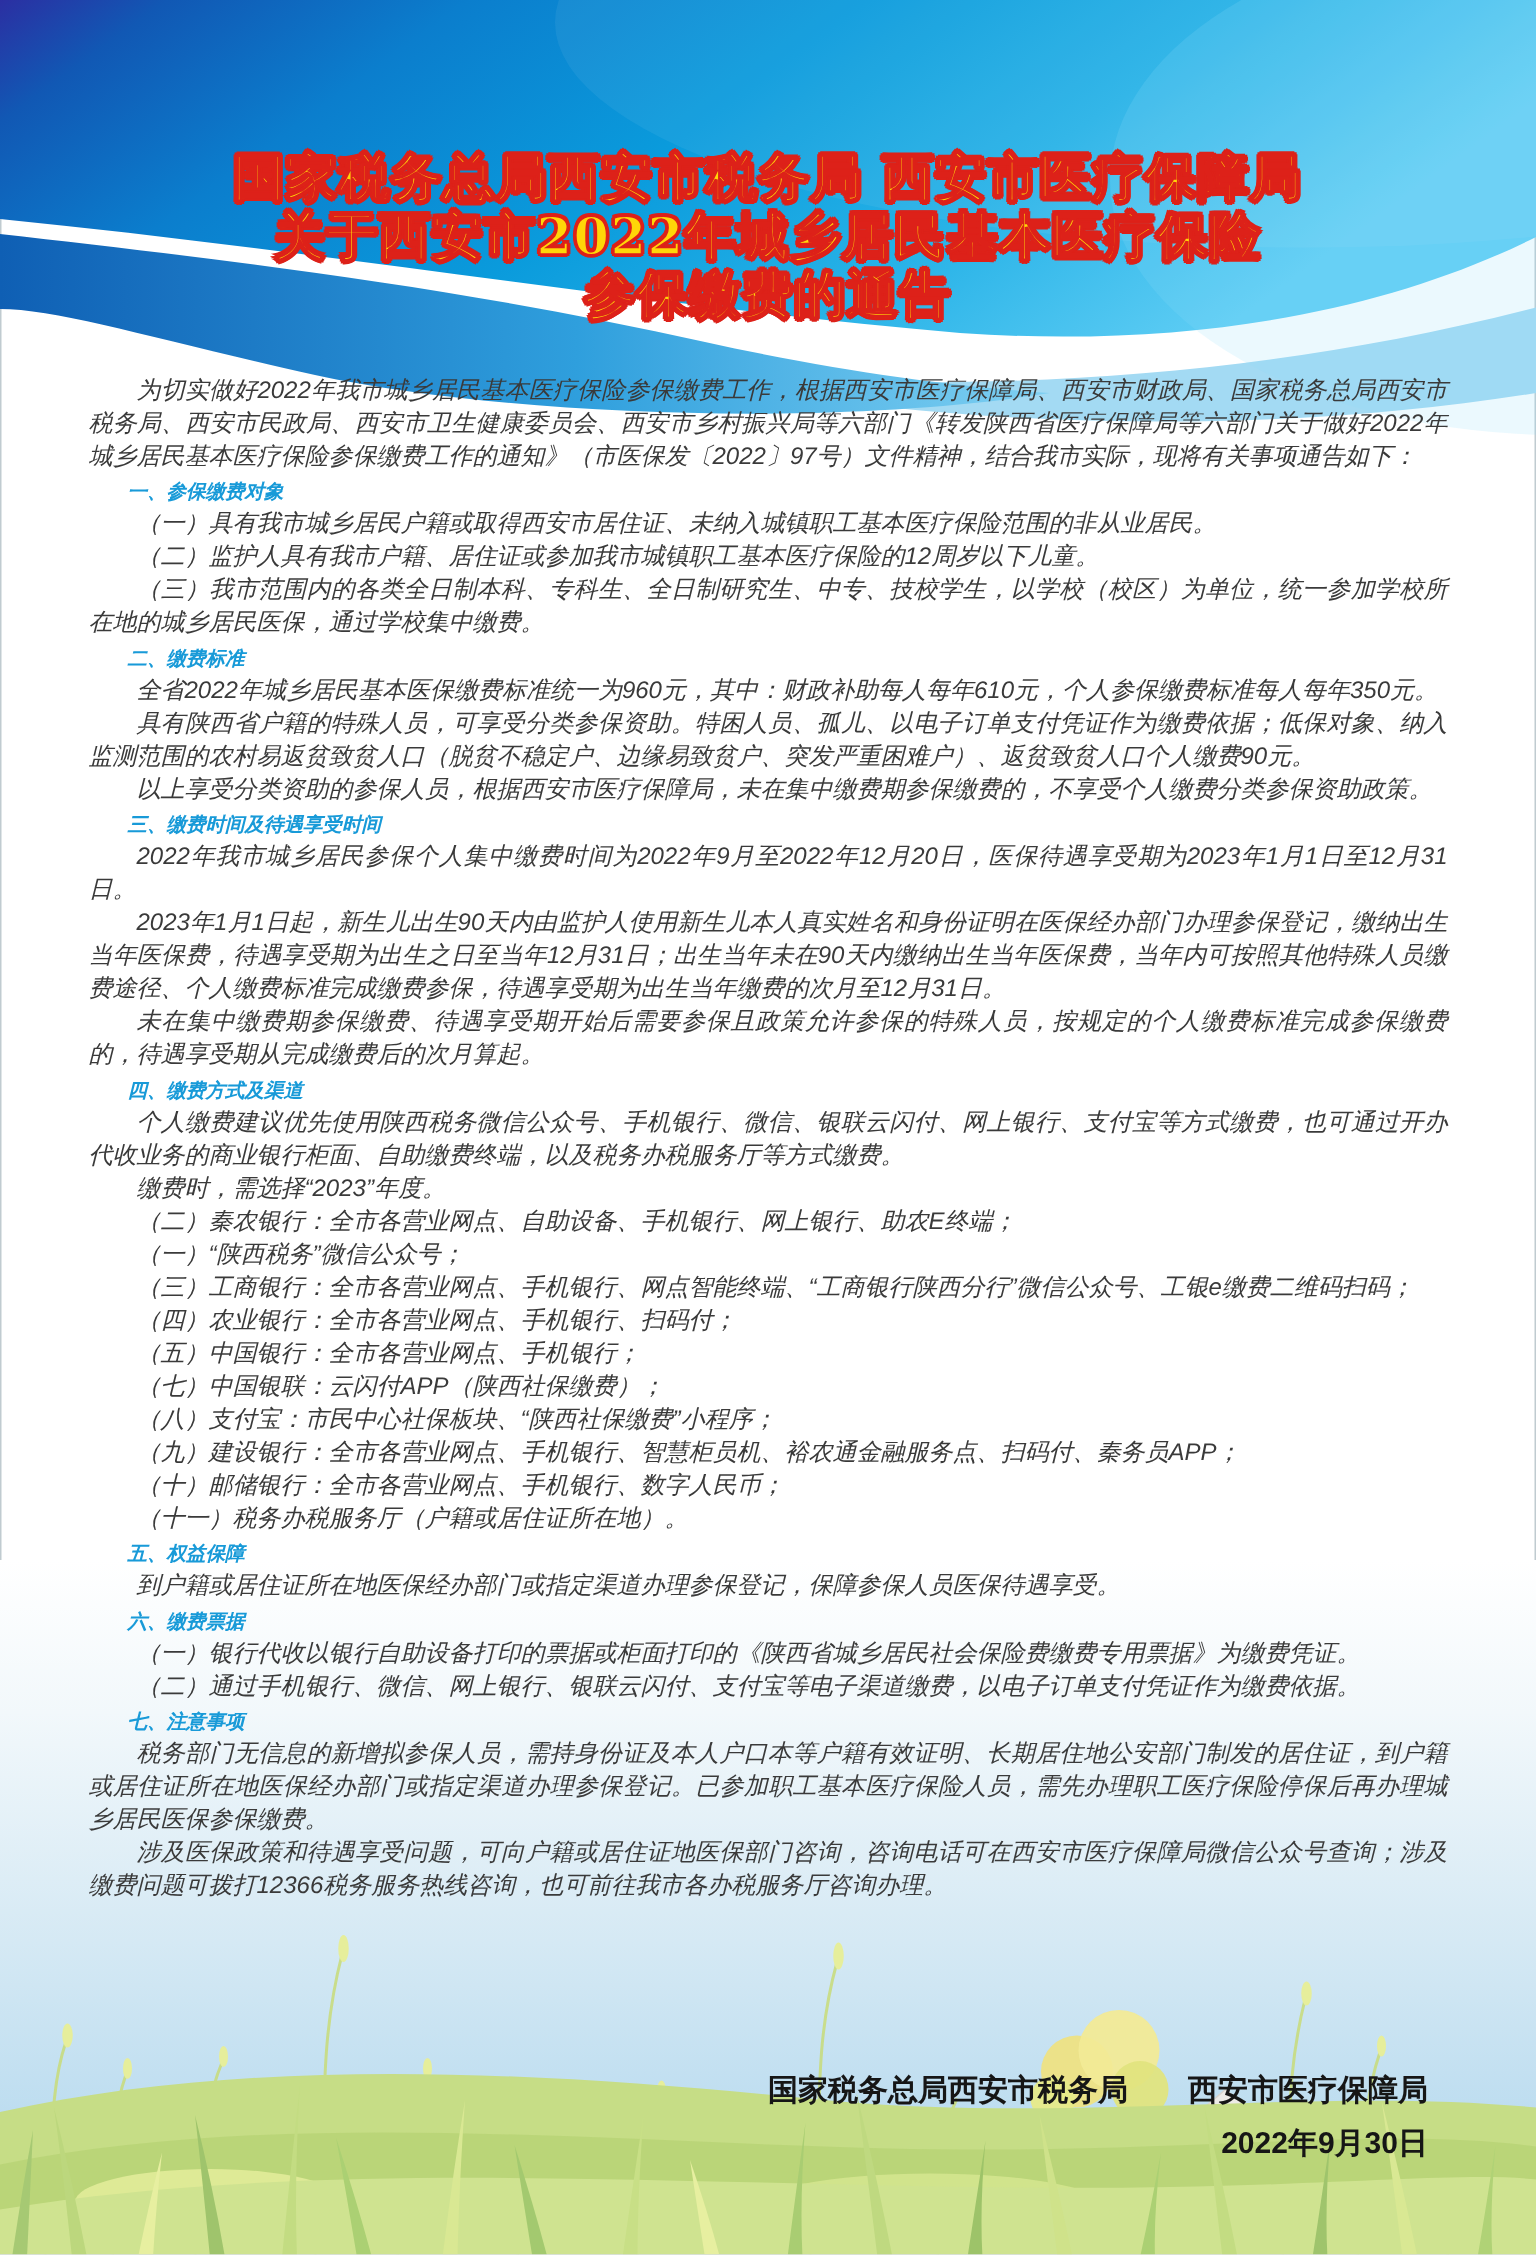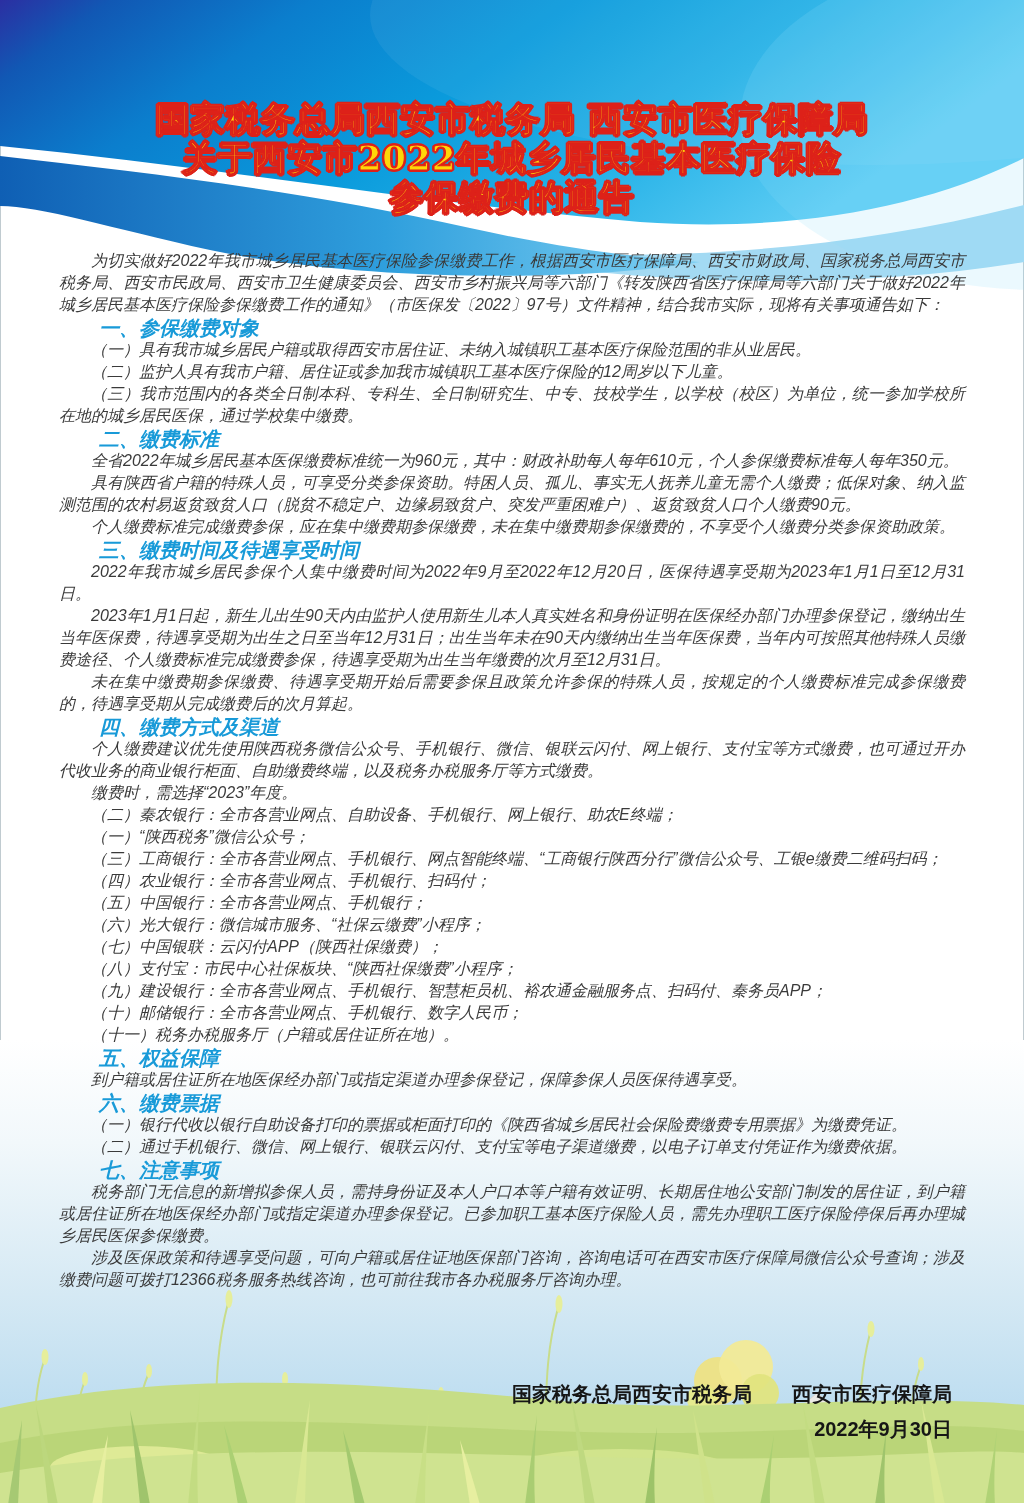"一、参保缴费对象" .content h2 { font-size: 20px -> 13px }
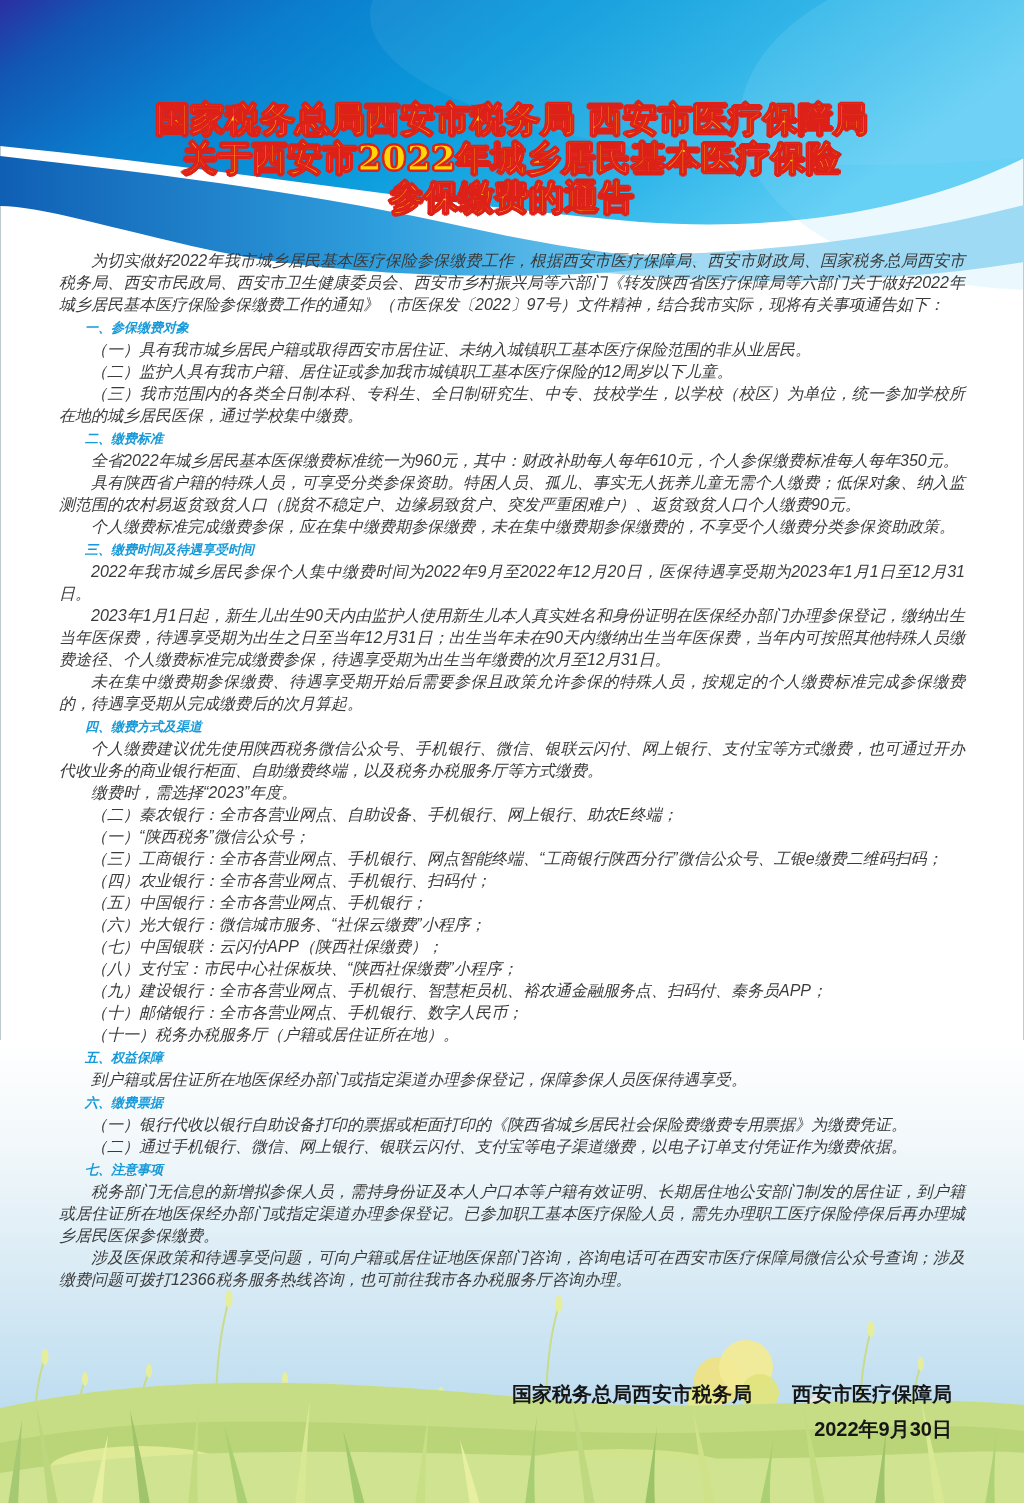"具有陕西省户籍的特殊人员，可享受分类参保资助。特困人员、孤儿、事实无人抚养儿童无" p { text: 事实无人抚养儿童无需个人缴费 -> 以电子订单支付凭证作为缴费依据 }
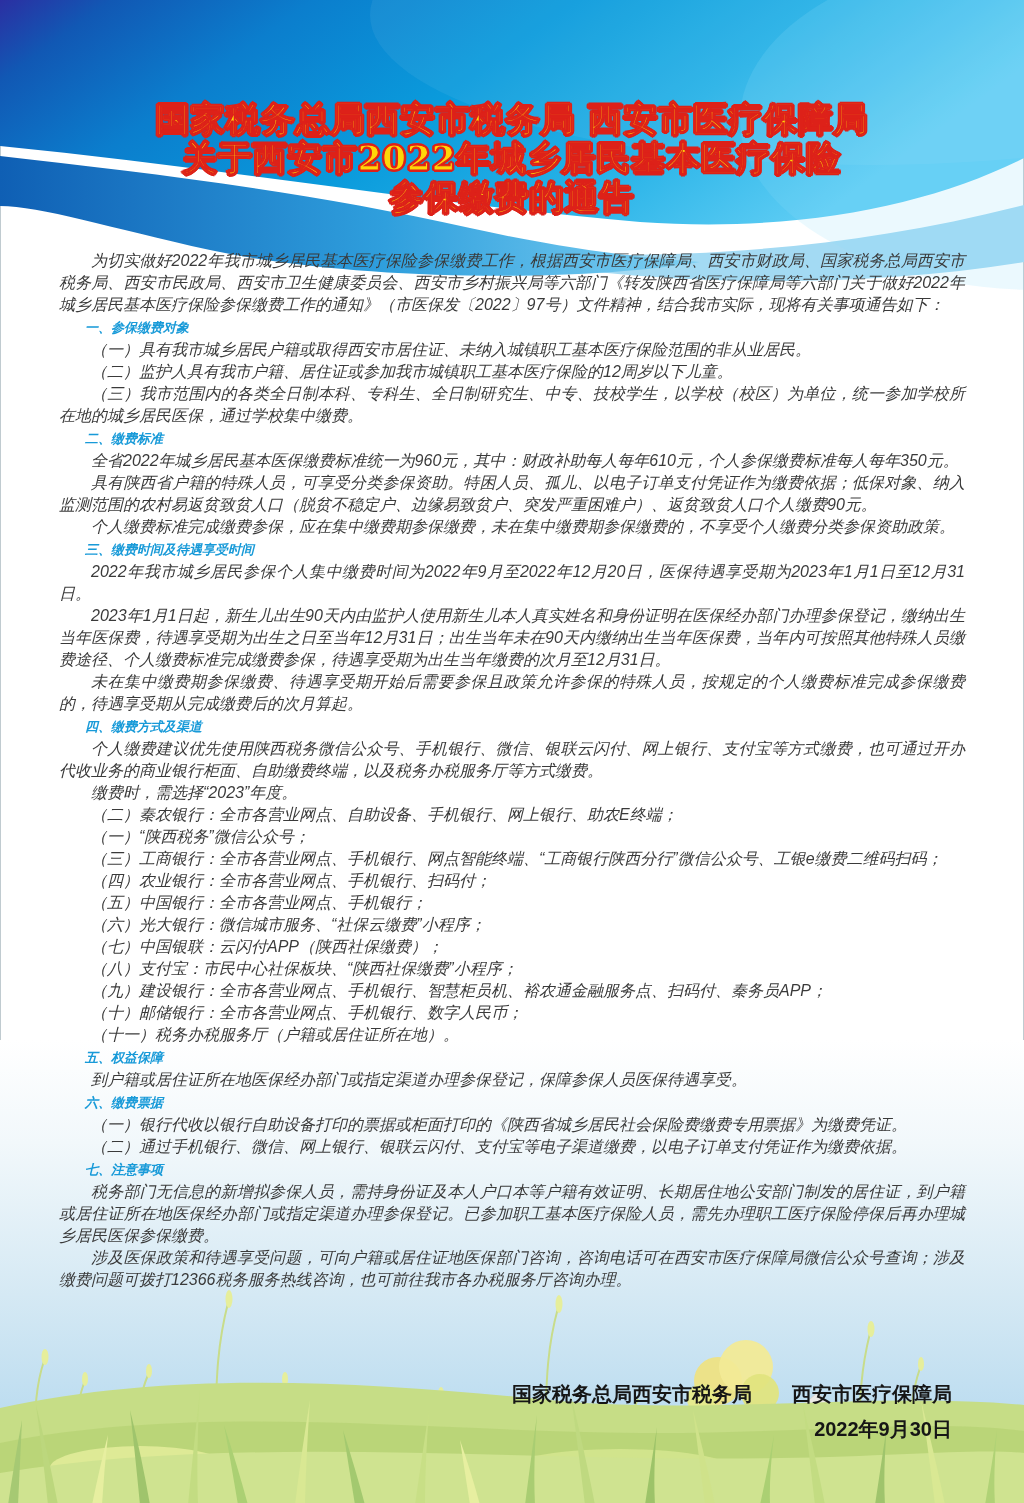"个人缴费标准完成缴费参保，应在集中缴费期参保缴费，未在集中缴费期参保缴费的，不享" p { text: 个人缴费标准完成缴费参保，应在集中缴费期参保缴费 -> 以上享受分类资助的参保人员，根据西安市医疗保障局 }
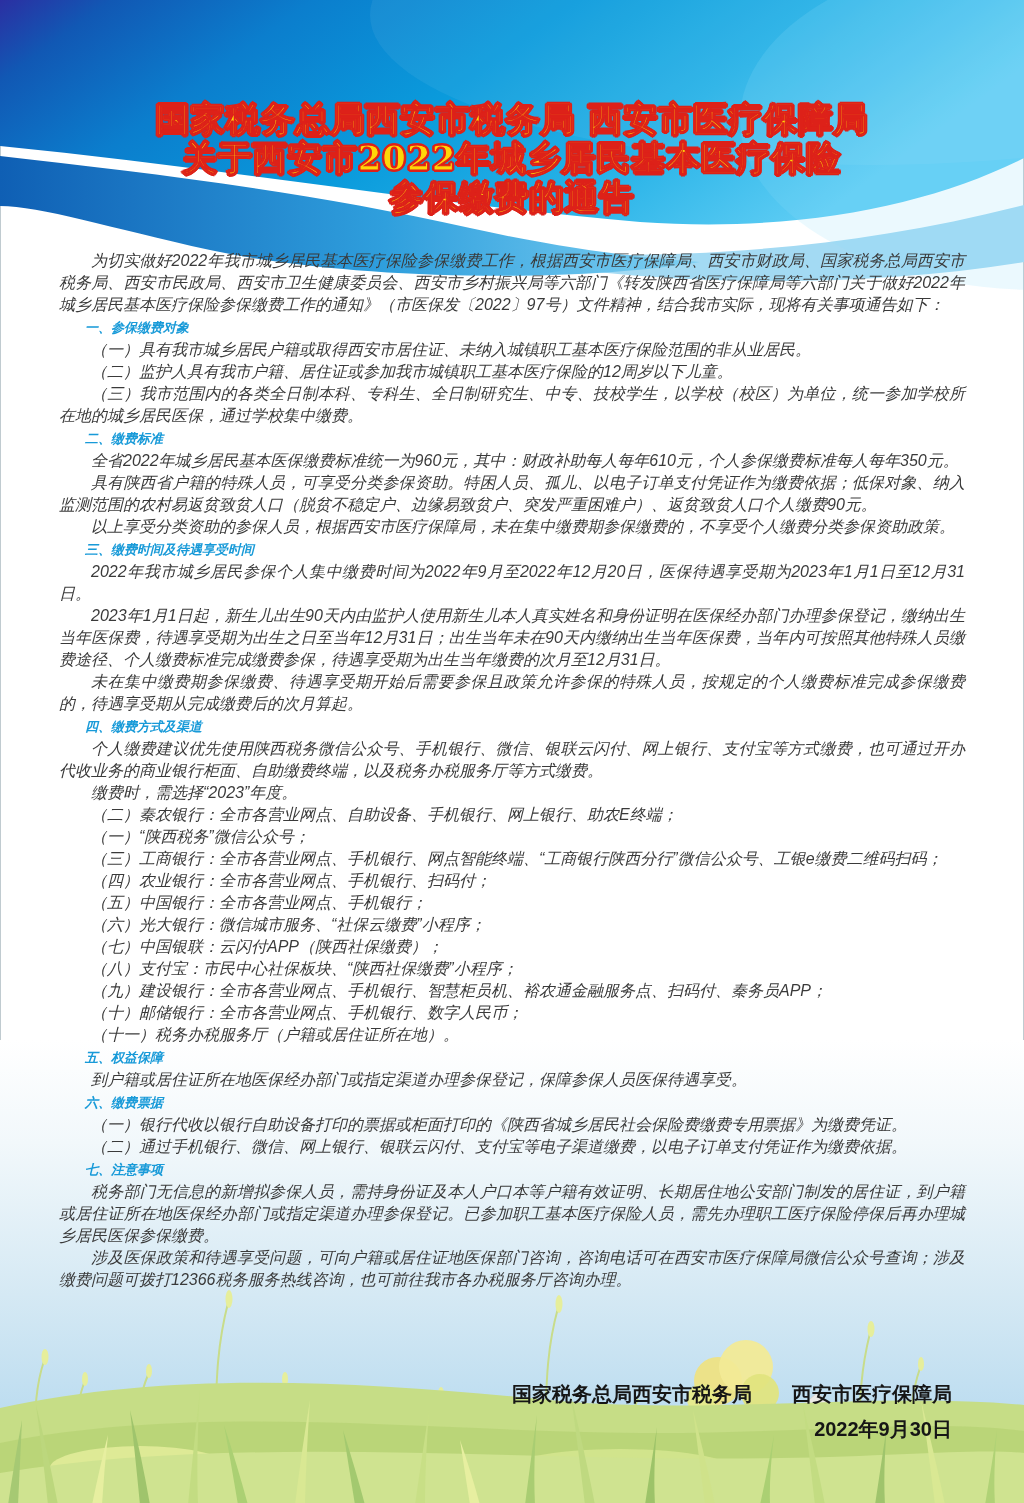"（六）光大银行：微信城市服务、“社保云缴费”小程序；" p { html: <p>（六）光大银行：微信城市服务、“社保云缴费”小程序；</p> -> none }
